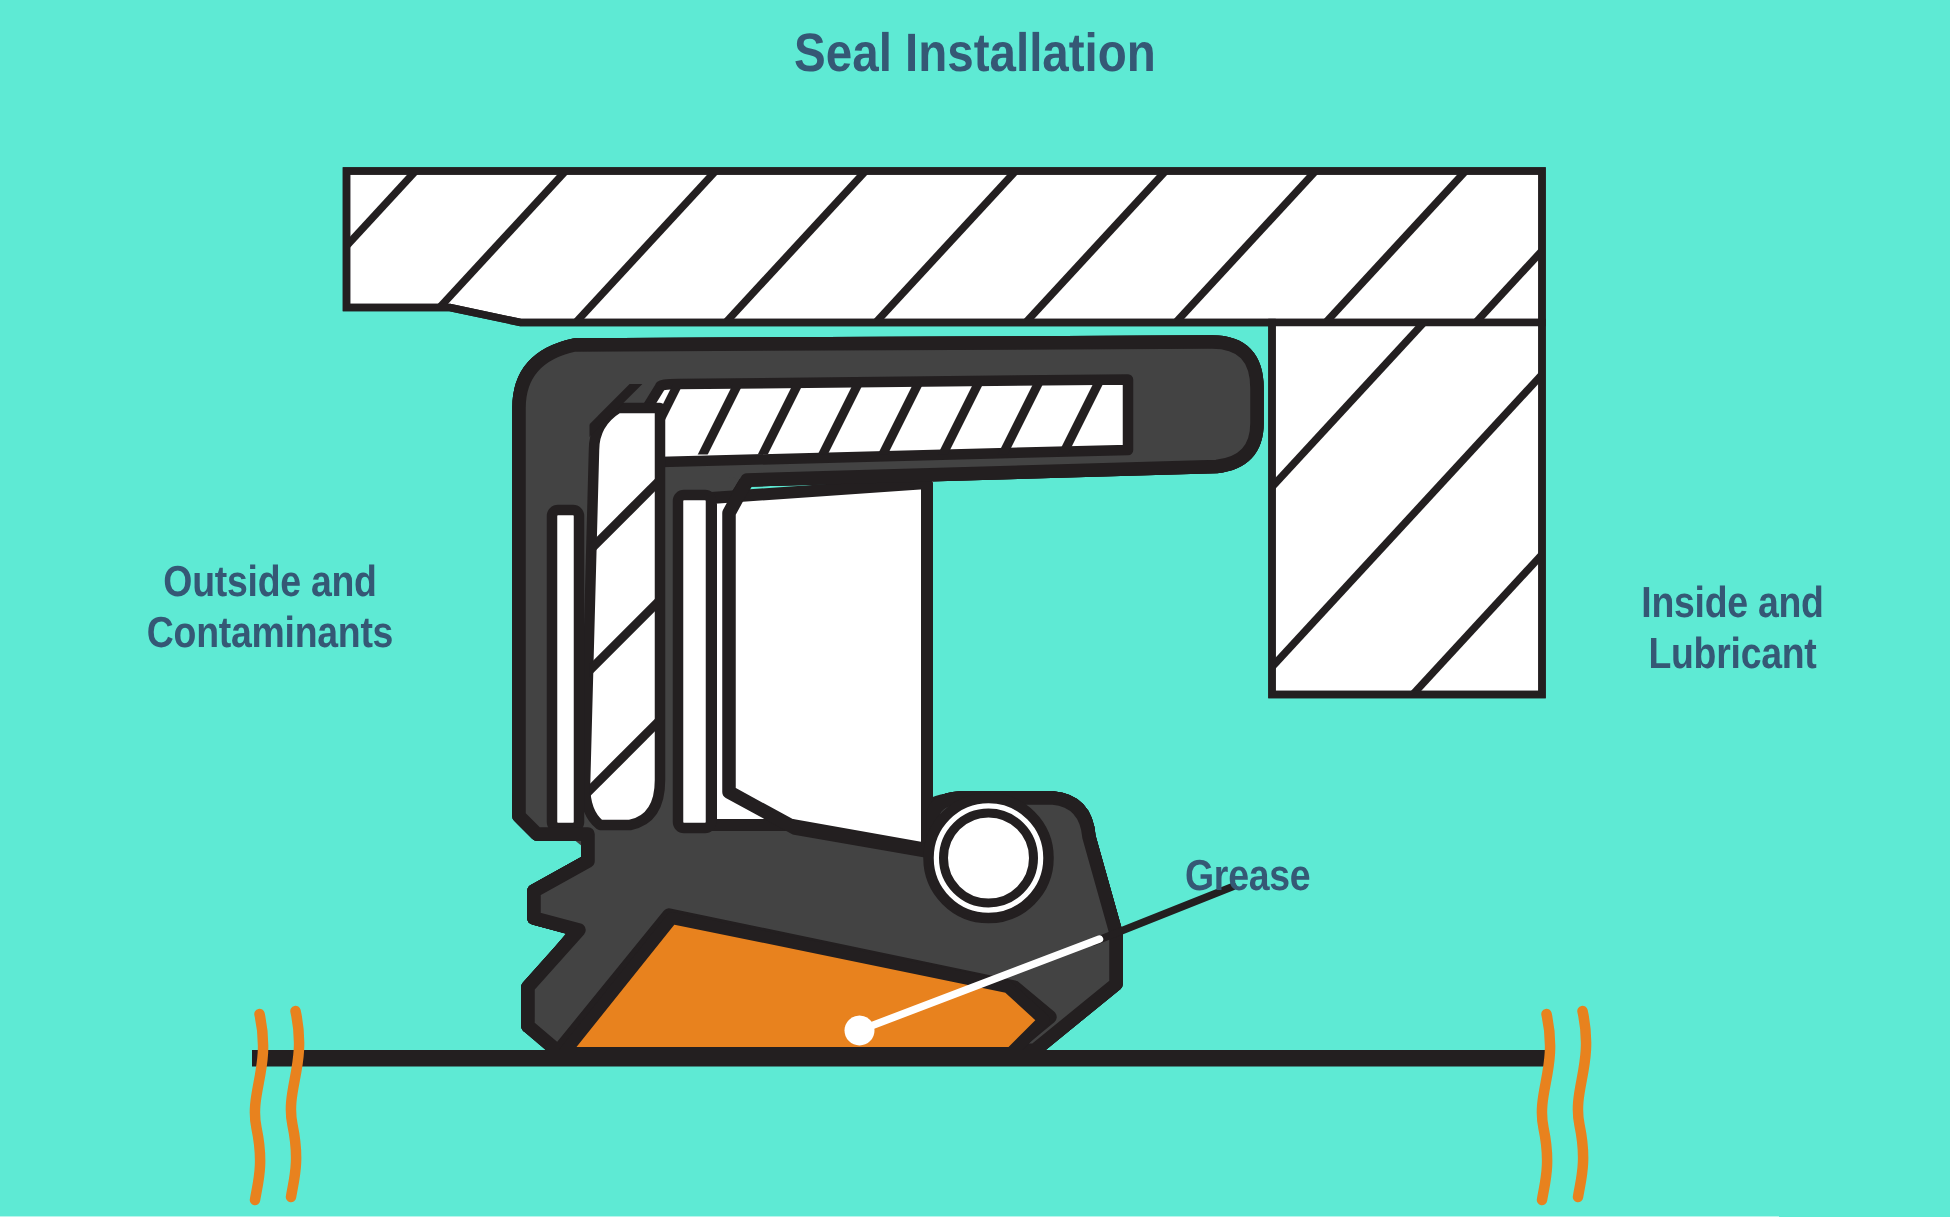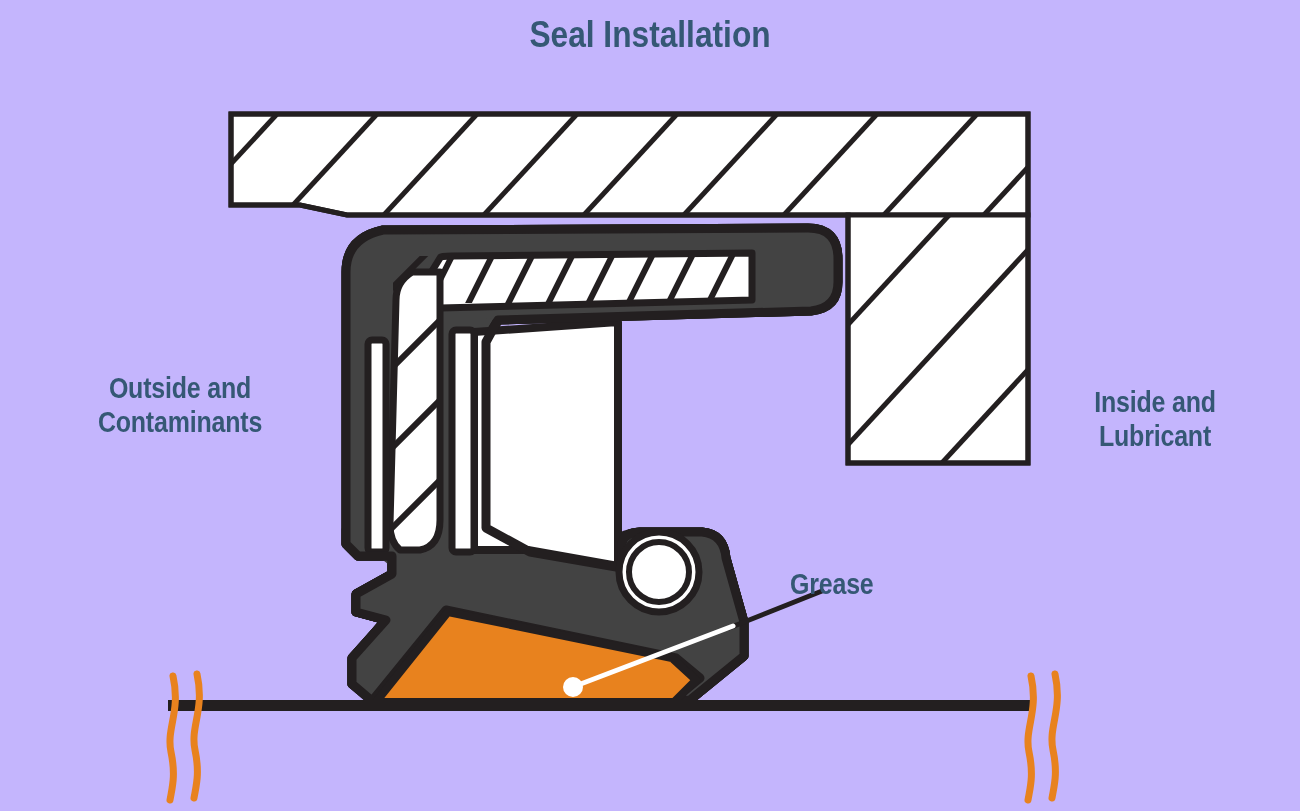"Seal Installation" #diagram-root { background: #c4b5fd -> #5eead4 }
